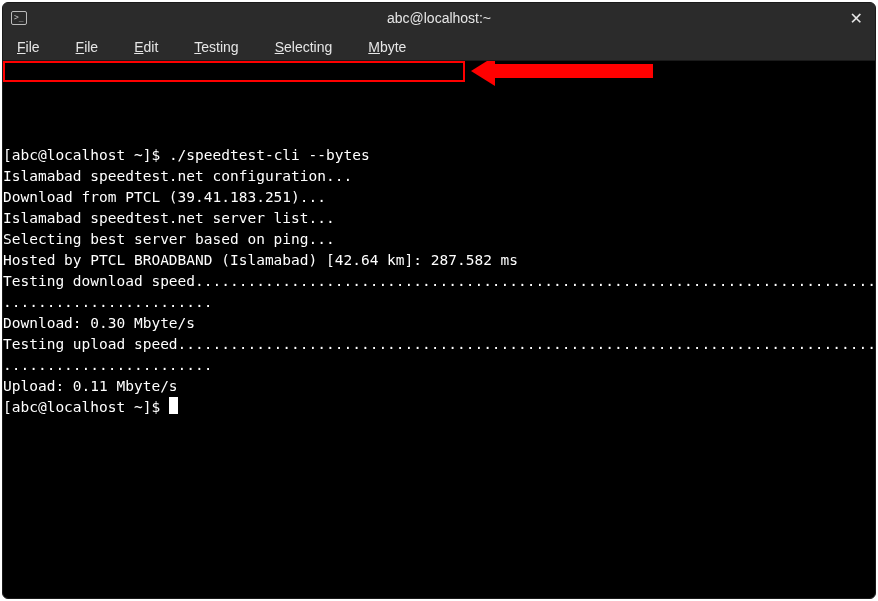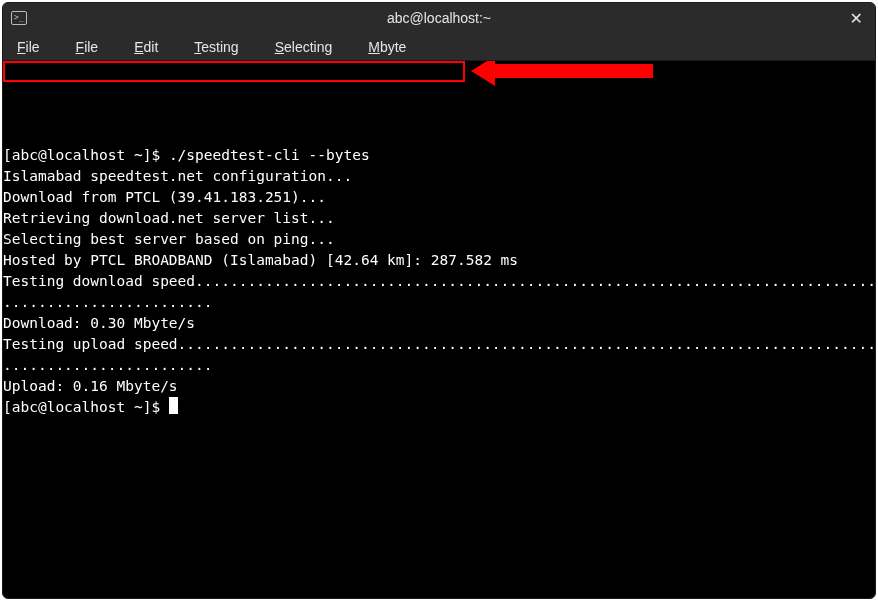"Retrieving download.net server list..." span { text: Retrieving download.net -> Islamabad speedtest.net }
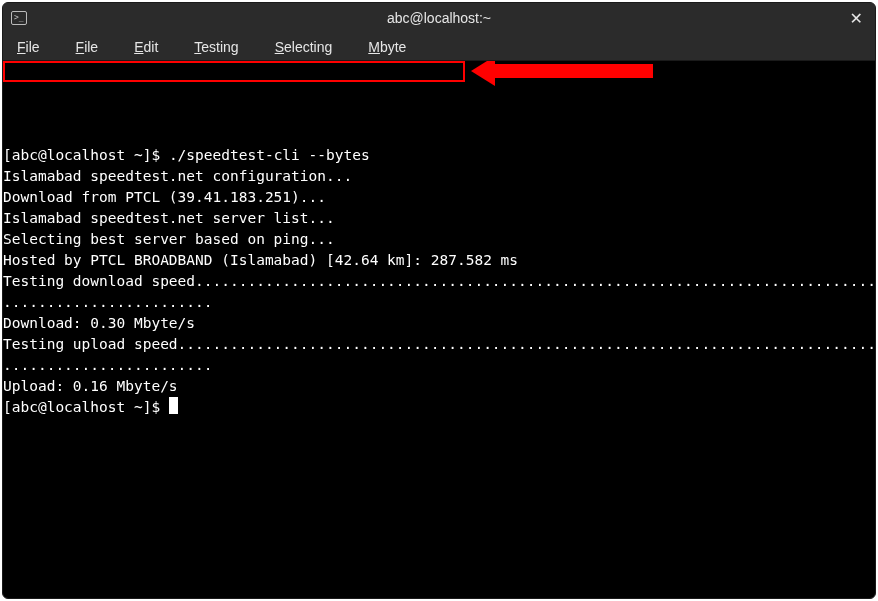"Upload: 0.16 Mbyte/s" span { text: 0.16 -> 0.11 }
